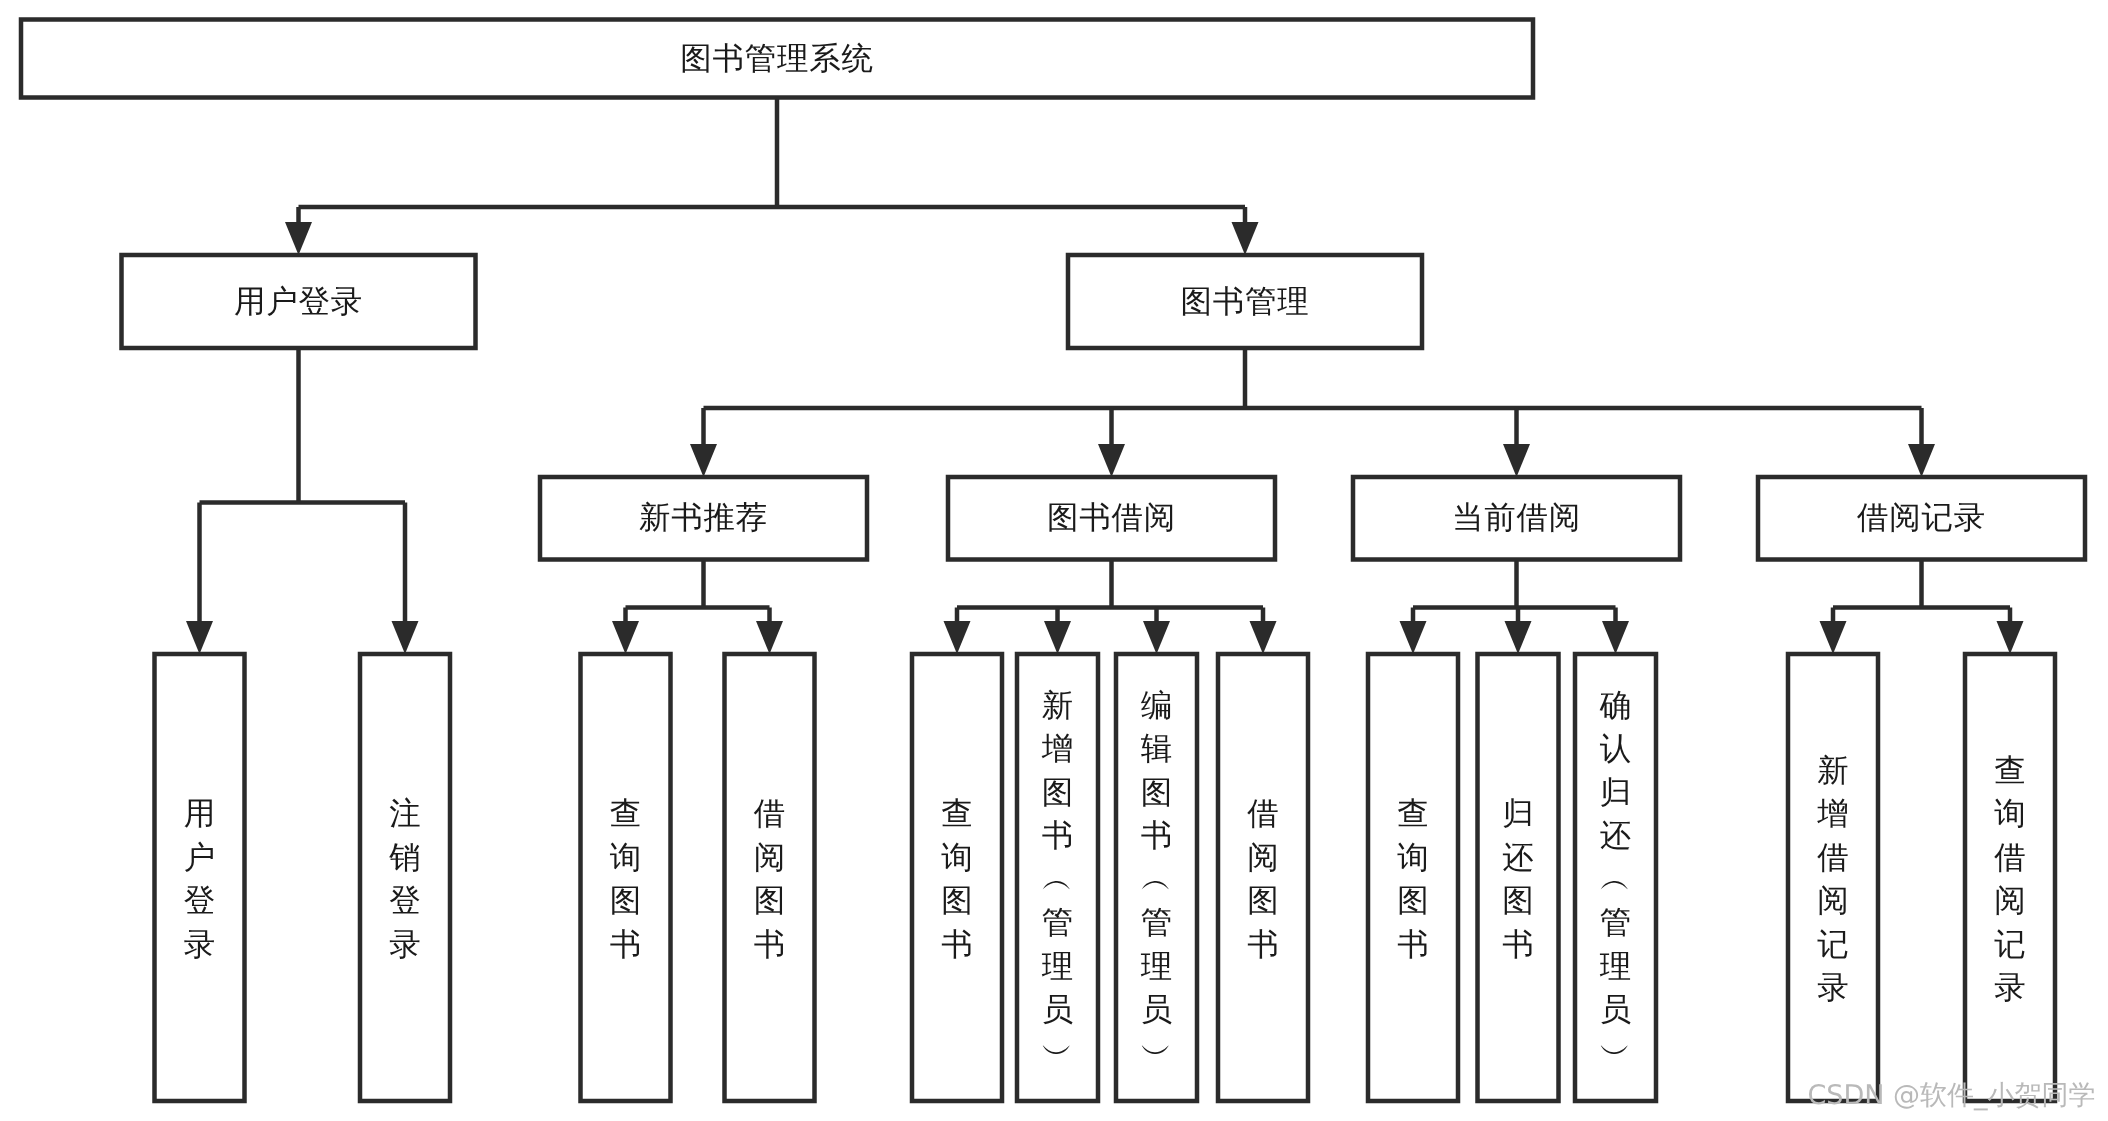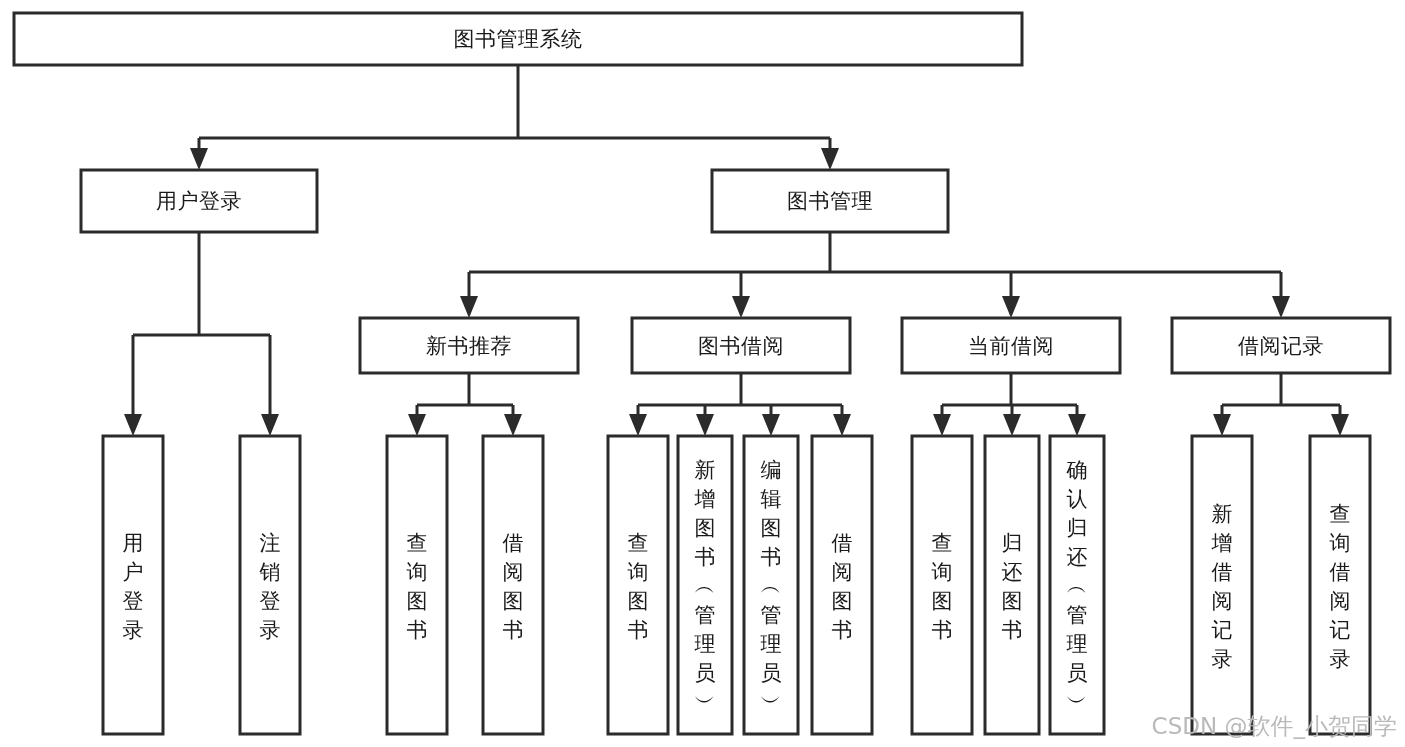"CSDN @软件_小贺同学" .watermark-text { font-size: 23px -> 18px }
